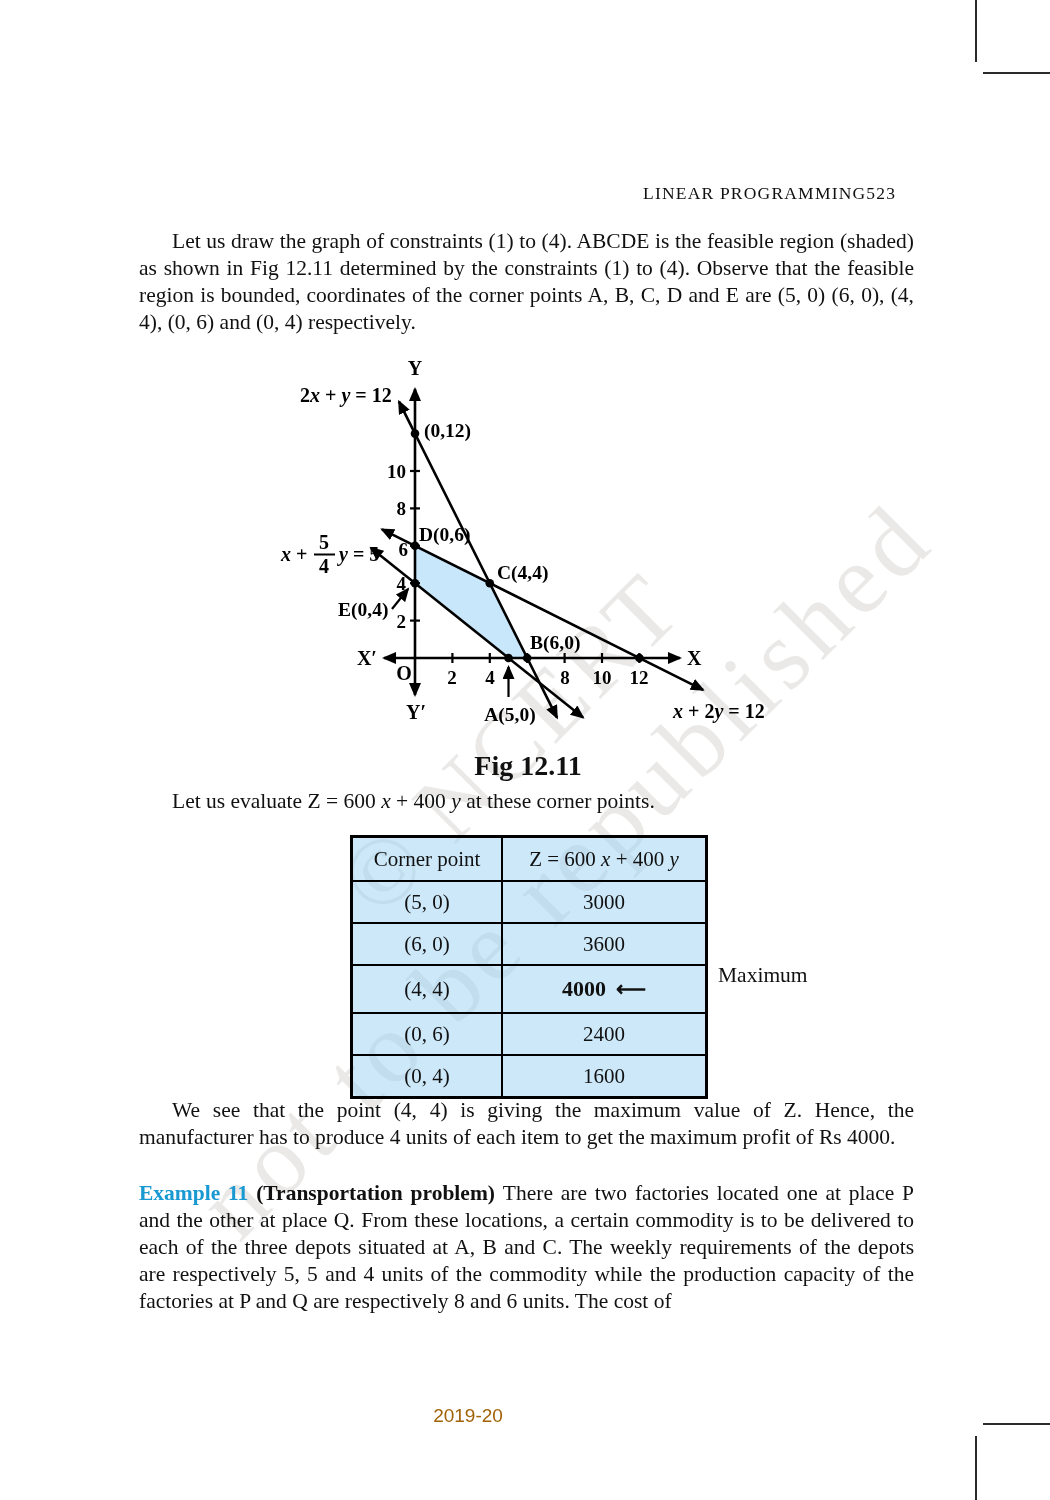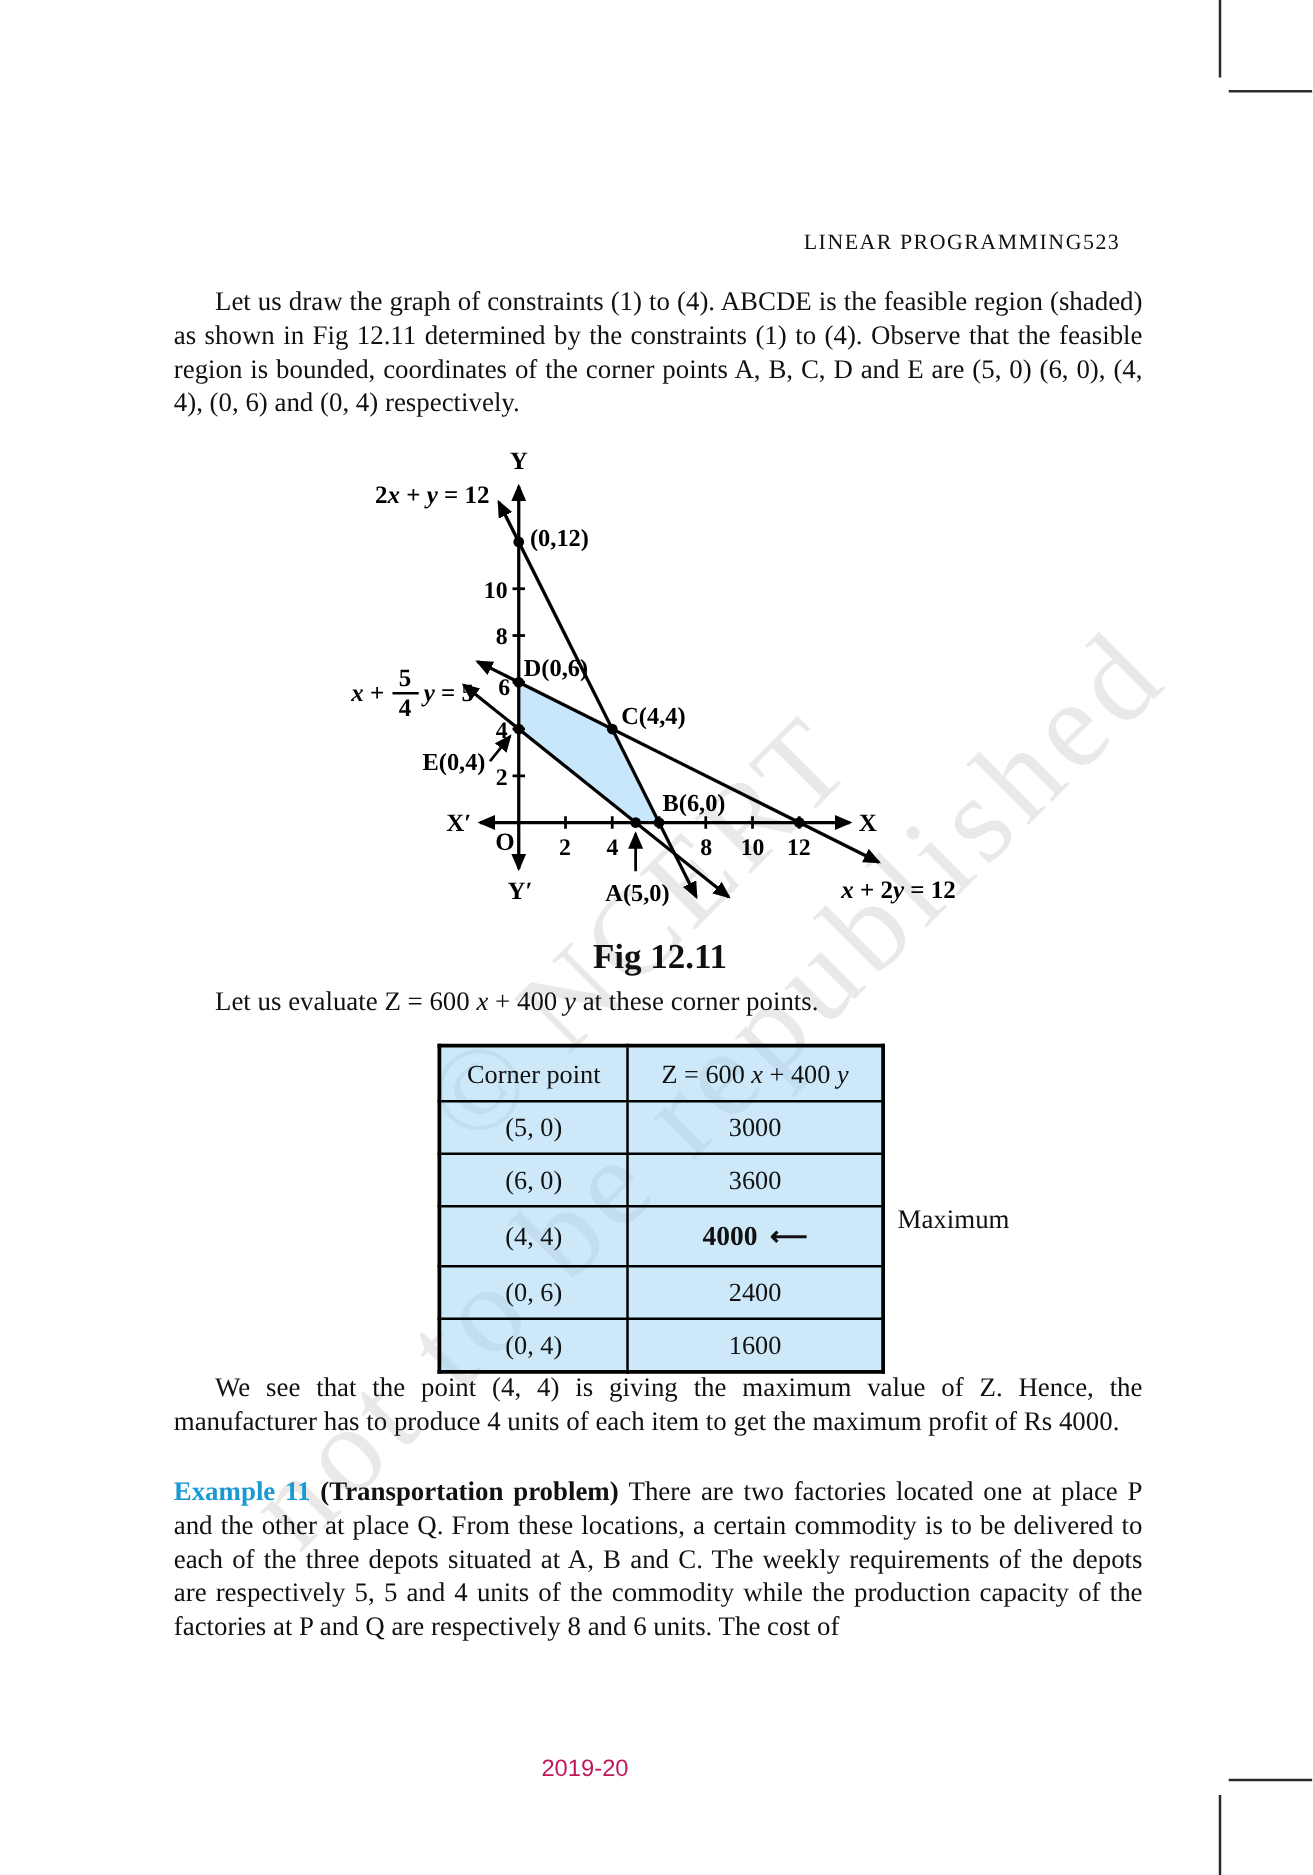"2019-20" #footer { color: #be185d -> #a16207 }
